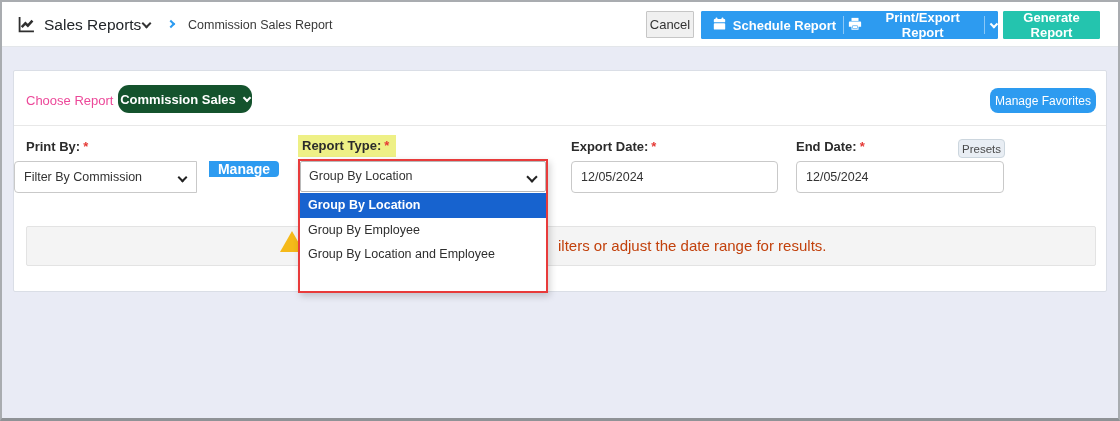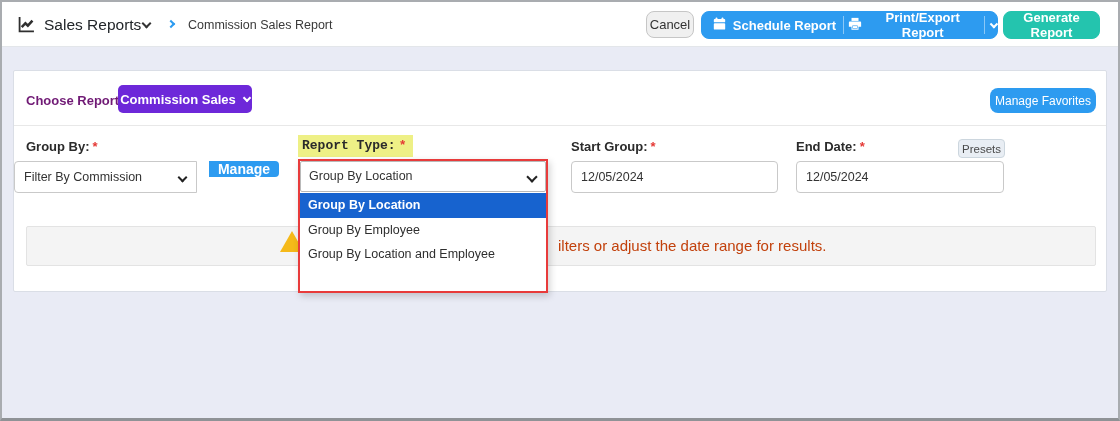"Cancel" .btn { border-radius: 8px -> 1px }
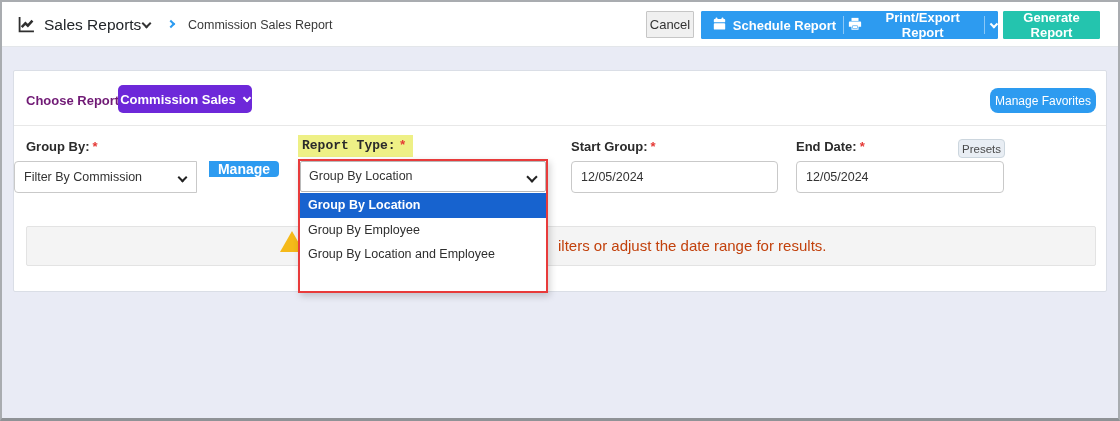"Choose Report" .choose-label { color: #701a75 -> #ec4899; font-weight: 700 -> 400 }
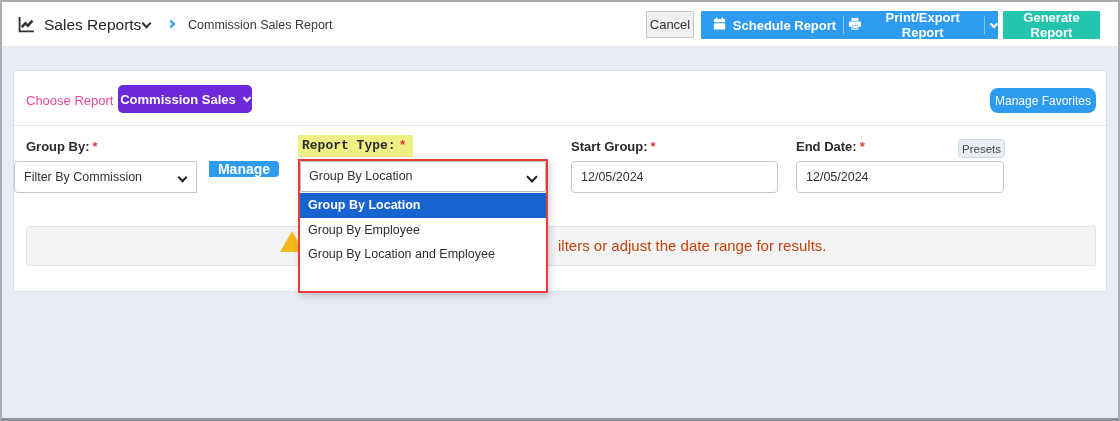"Commission Sales" .picker-btn { background: #6d28d9 -> #14532d; border-radius: 5px -> 11px }
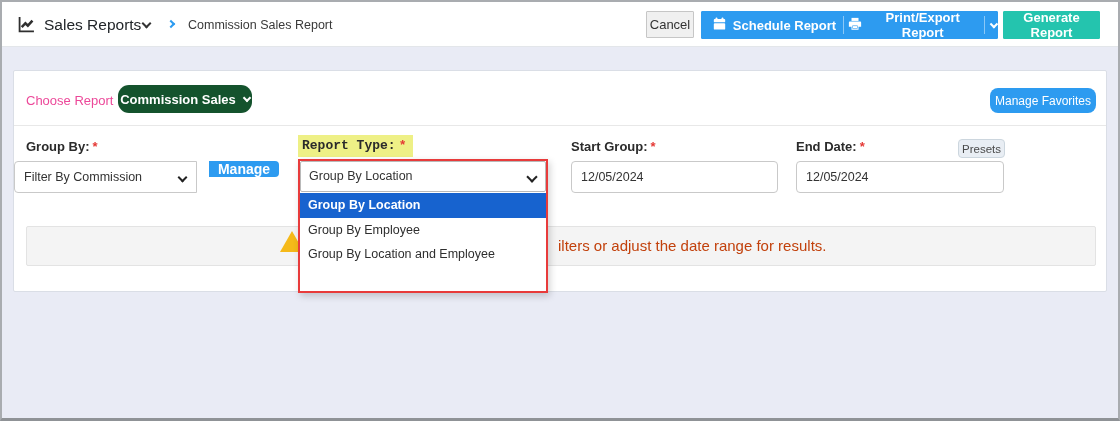"Group By:" span { text: Group -> Print }
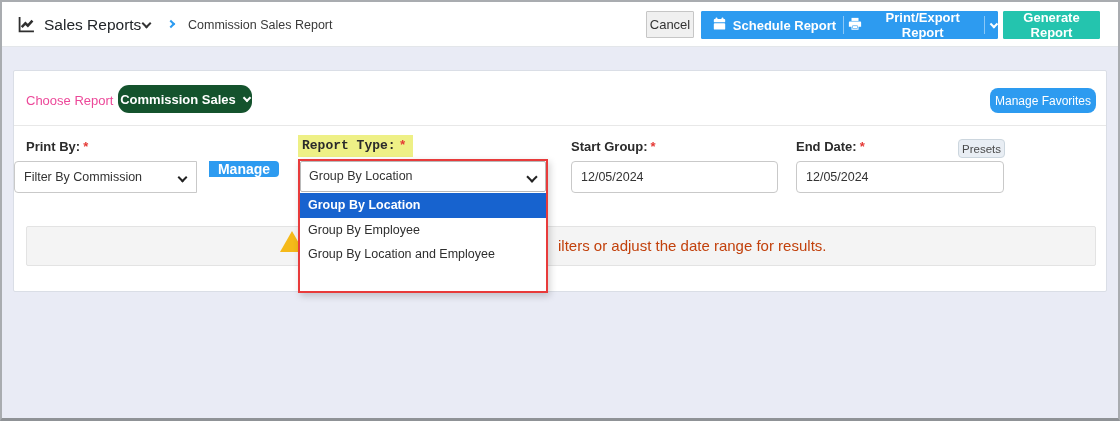"Report Type: *" .lbl-report { font-family: Liberation Mono, monospace -> none }
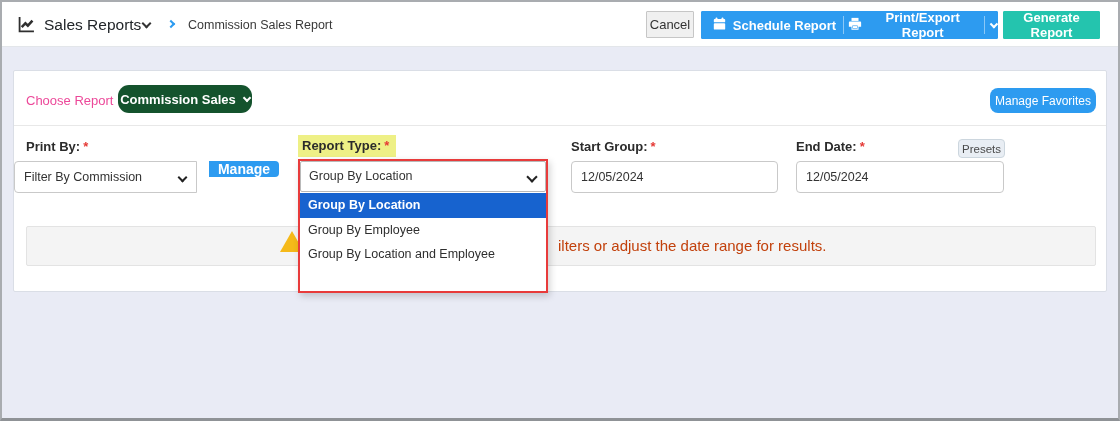"Start Group:" span { text: Start Group -> Export Date }
